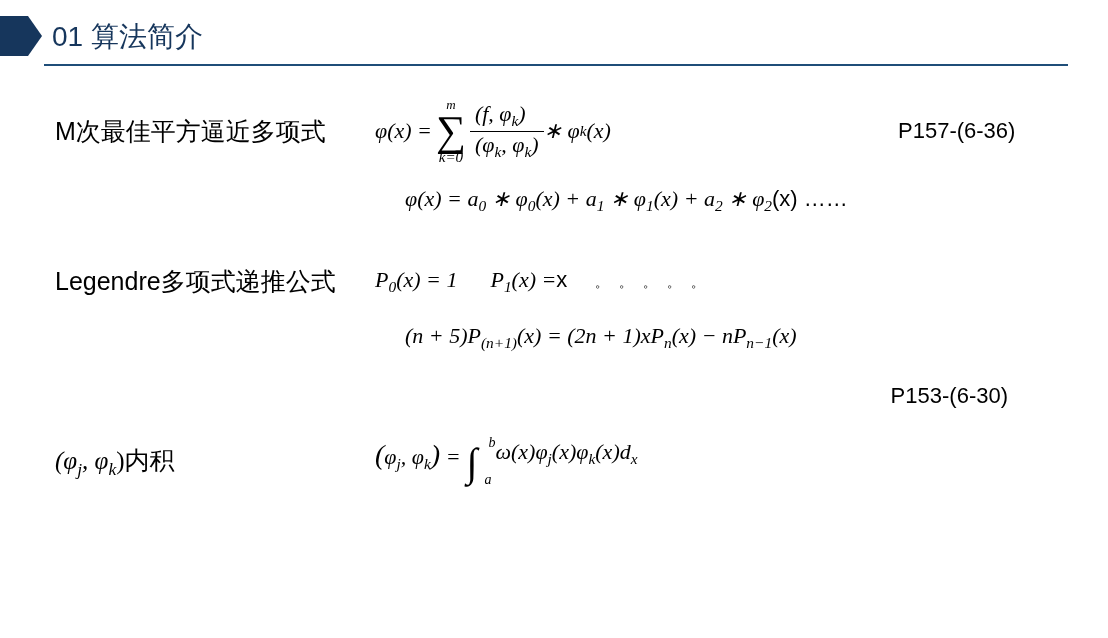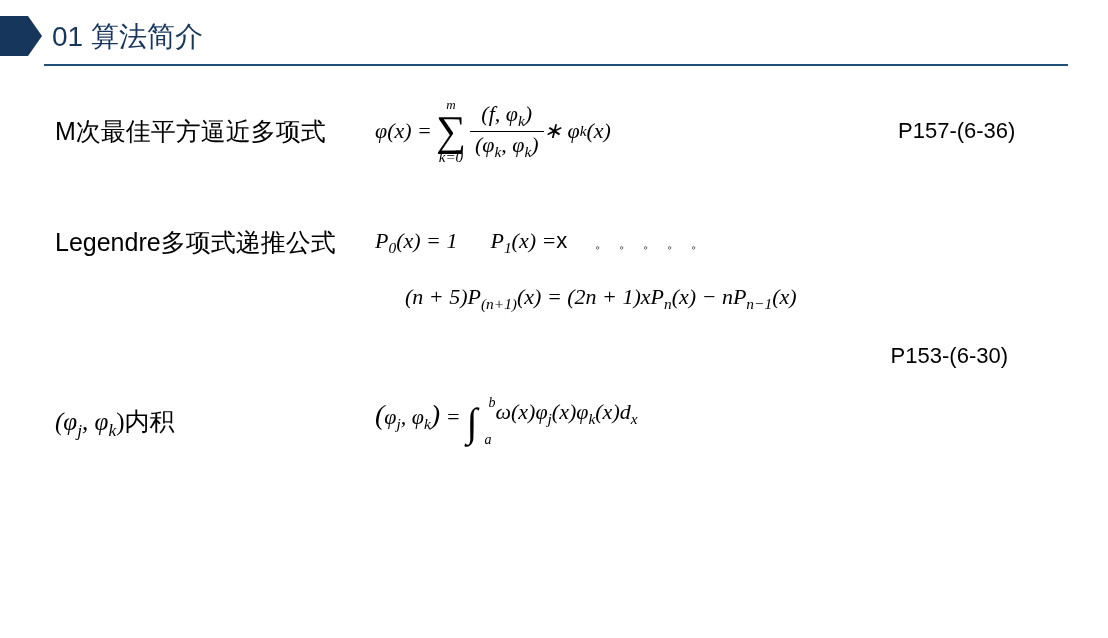"(f, φk)" .frac { text-align: center -> left }
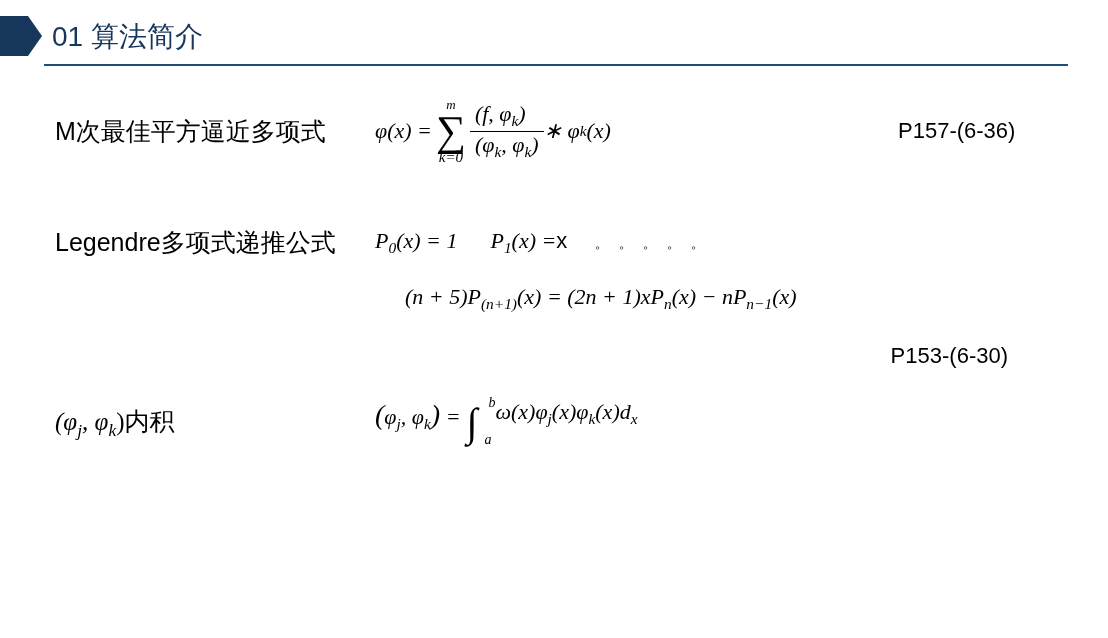"φ(x) = a0 ∗ φ0(x)" div.indent { html: none -> <div> <span>φ(x) = a</span><sub>0</sub><span> ∗ φ</span><sub>0</sub><span>(x) + a</span><sub>1</sub><span> ∗ φ</span><sub>1</sub><span>(x) + a</span><sub>2</sub><span> ∗ φ</span><sub>2</sub><span>(x) ……</span> </div> }
